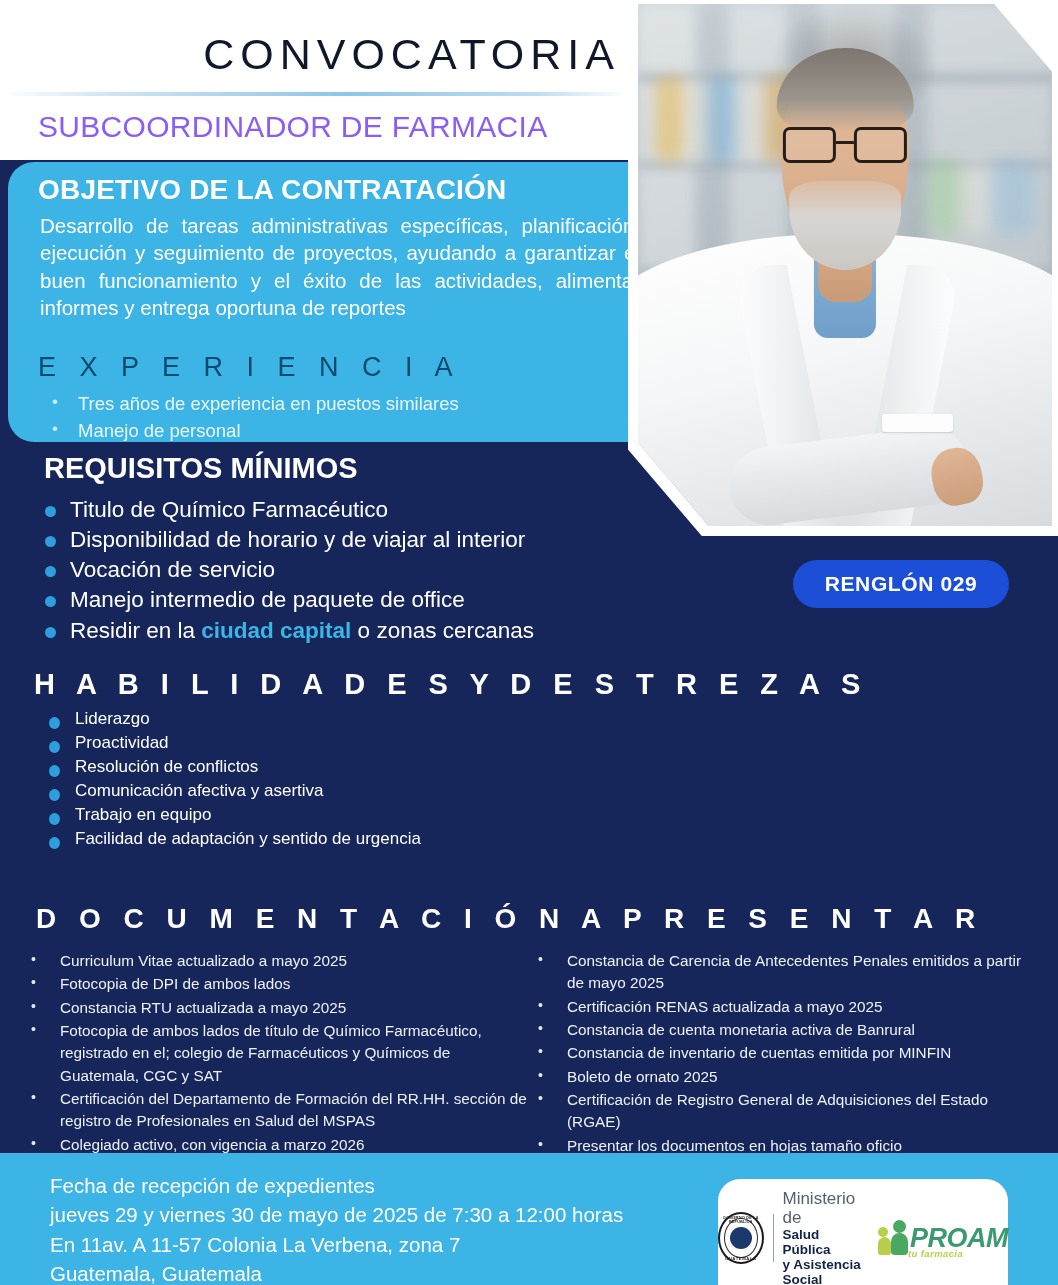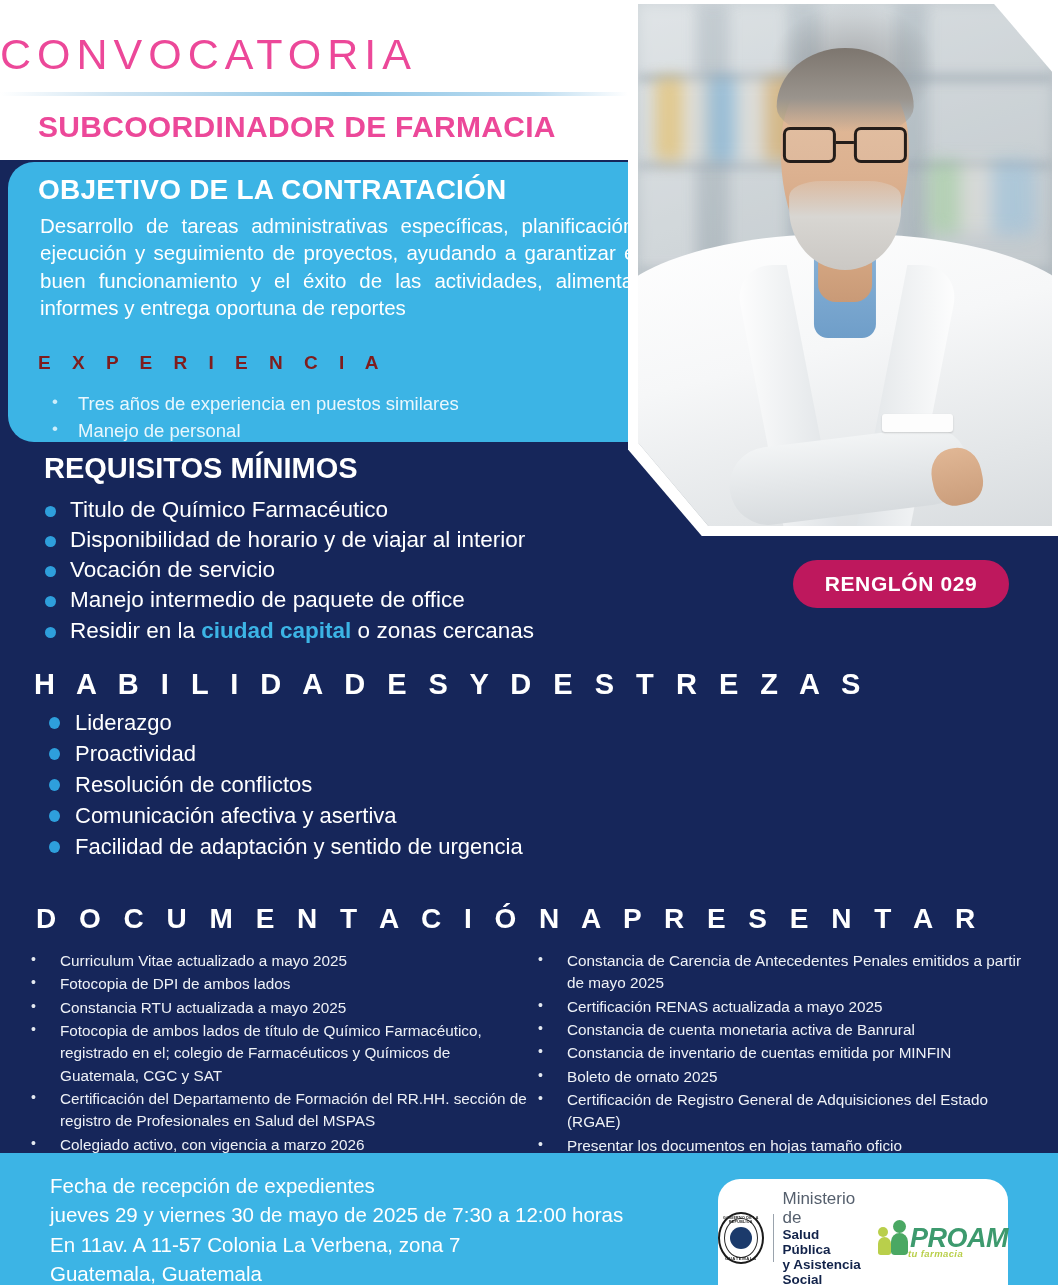"CONVOCATORIA" .convocatoria { color: #ec4899 -> #0f172a; text-align: left -> right }
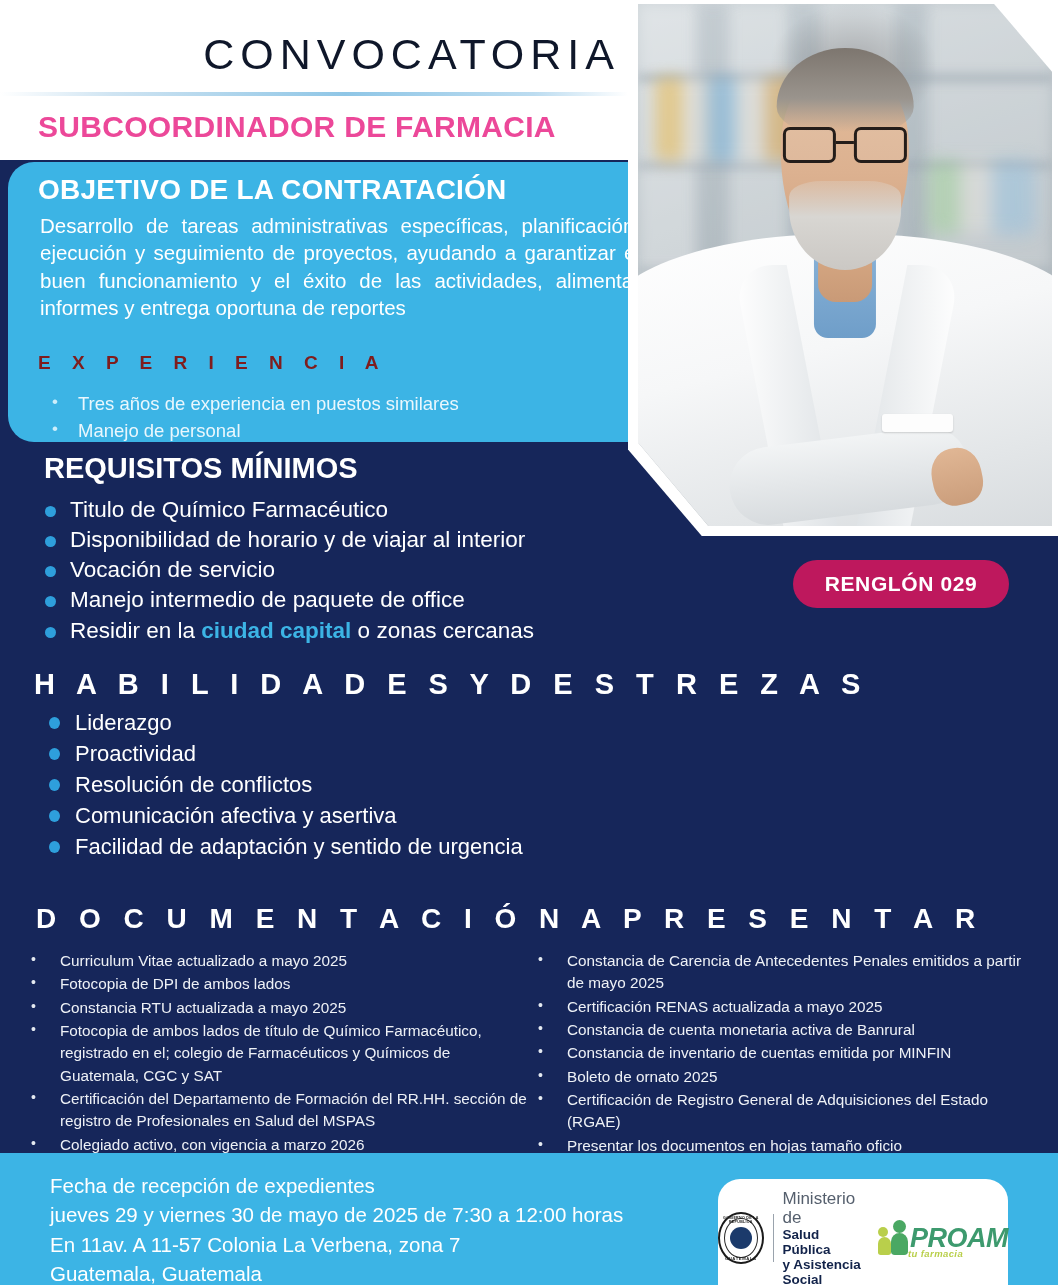"SUBCOORDINADOR DE FARMACIA" .job-title { color: #ec4899 -> #8b5cf6; font-weight: bold -> normal }
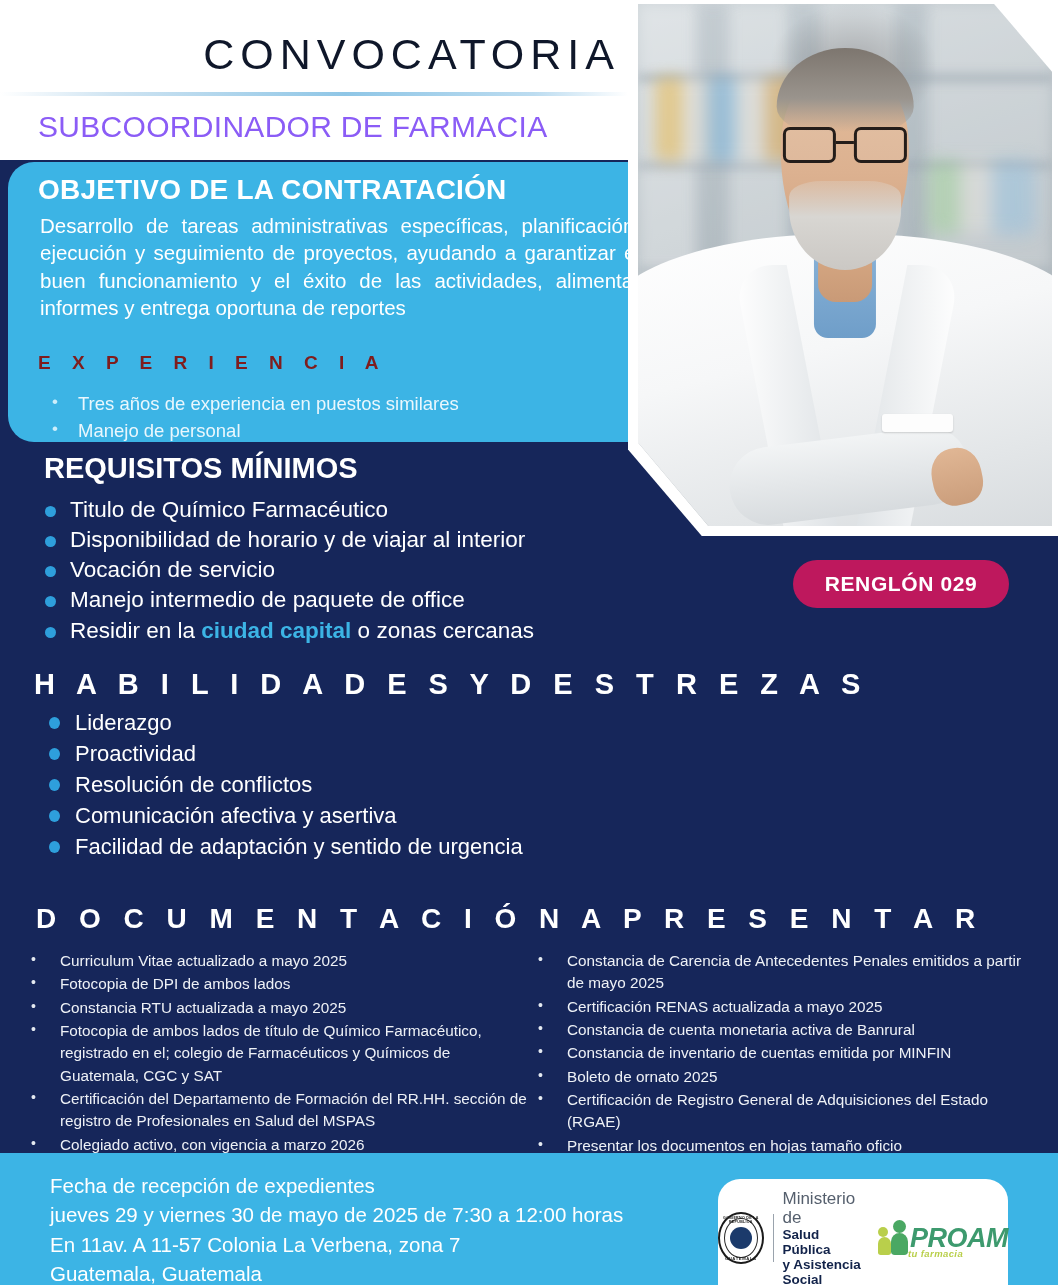"E X P E R" .exp-h { color: #7f1d1d -> #0c4a6e; font-size: 19px -> 27px; font-weight: 700 -> 400 }
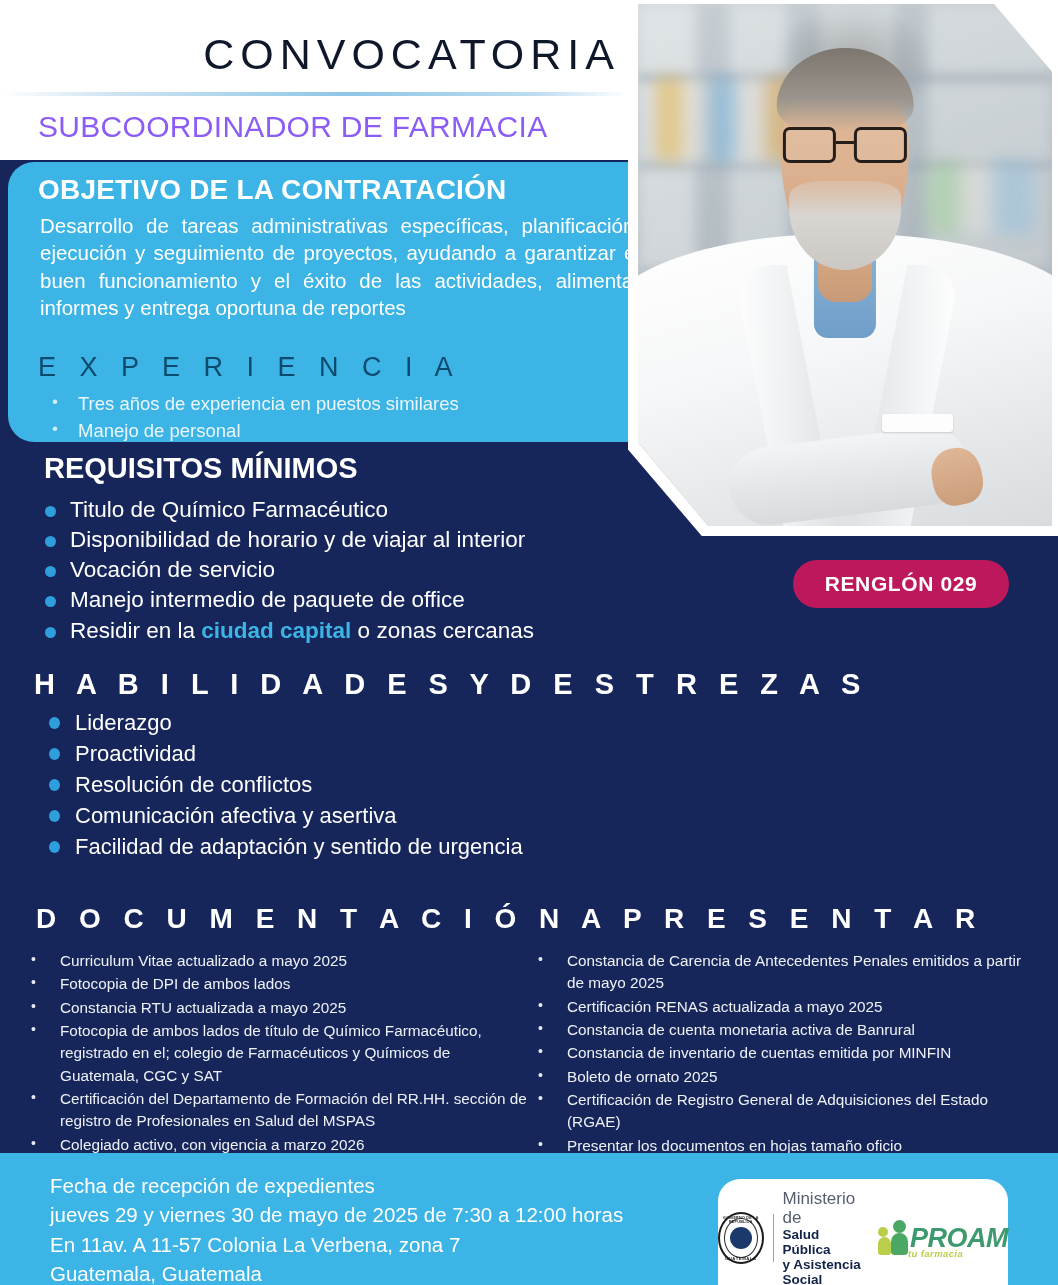"RENGLÓN 029" .renglon { background: #be185d -> #1d4ed8 }
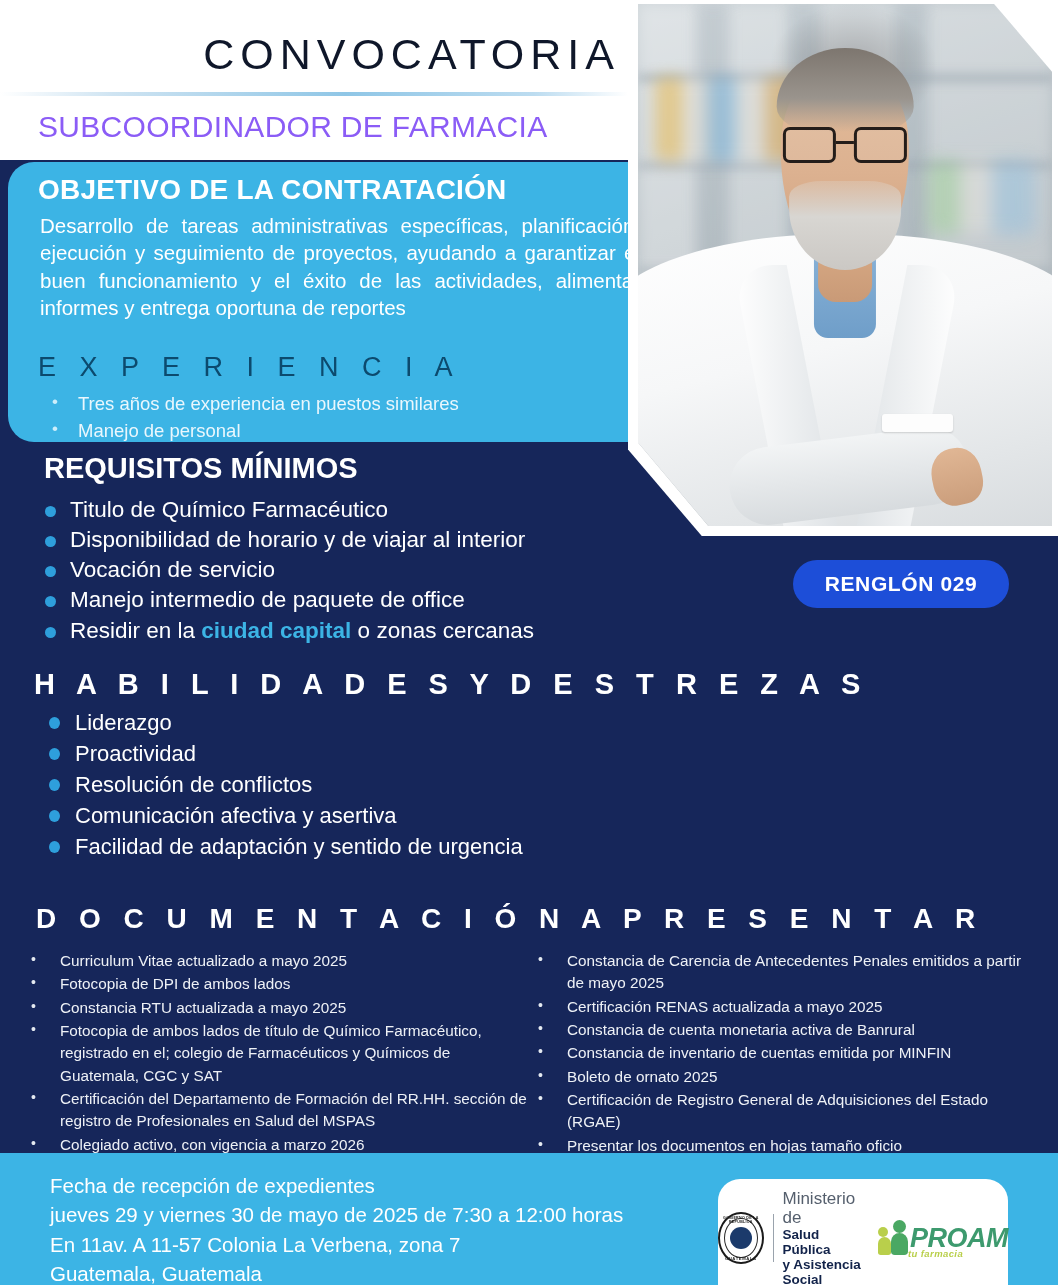"Liderazgo" .hab-list li { font-size: 22px -> 17px }
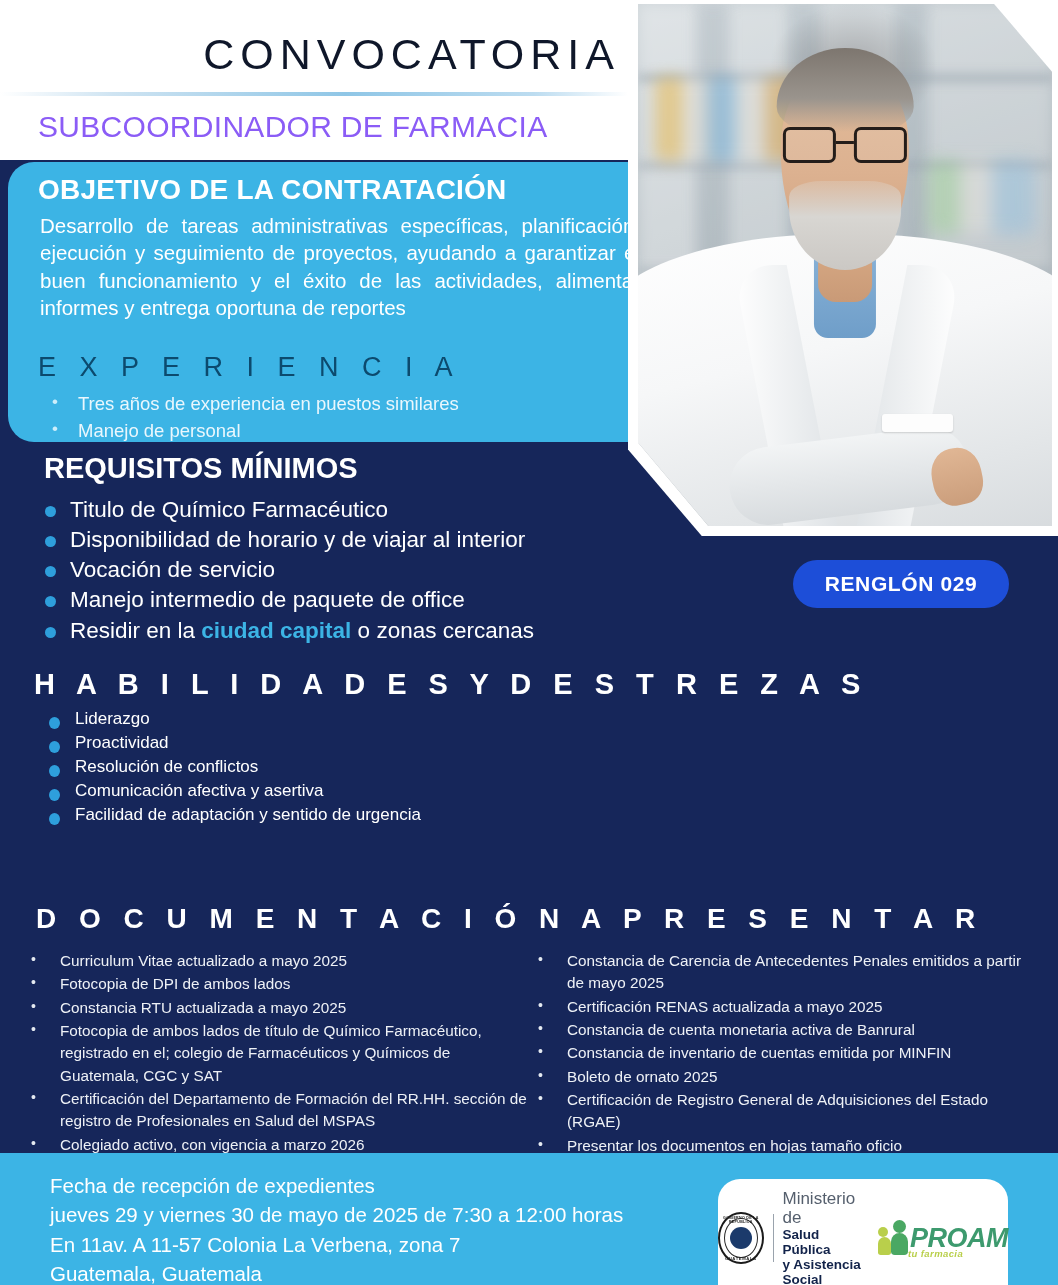"Trabajo en equipo" li { html: none -> <li>Trabajo en equipo</li> }
